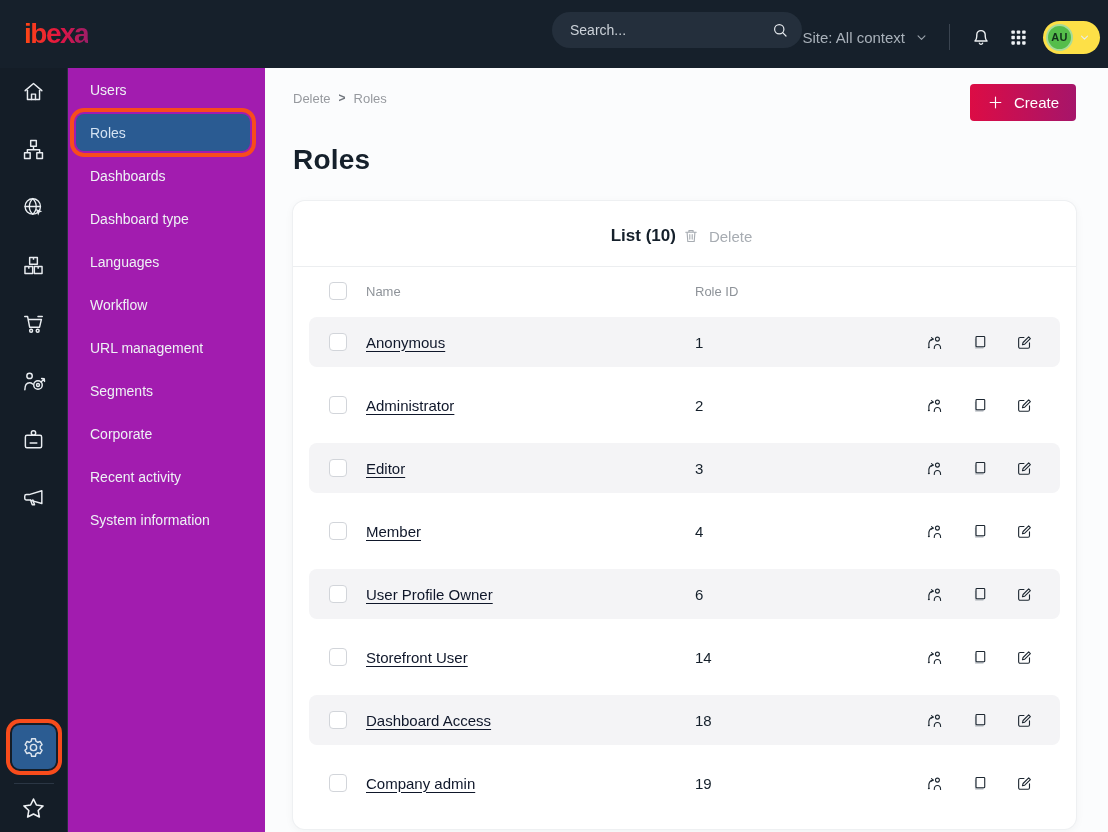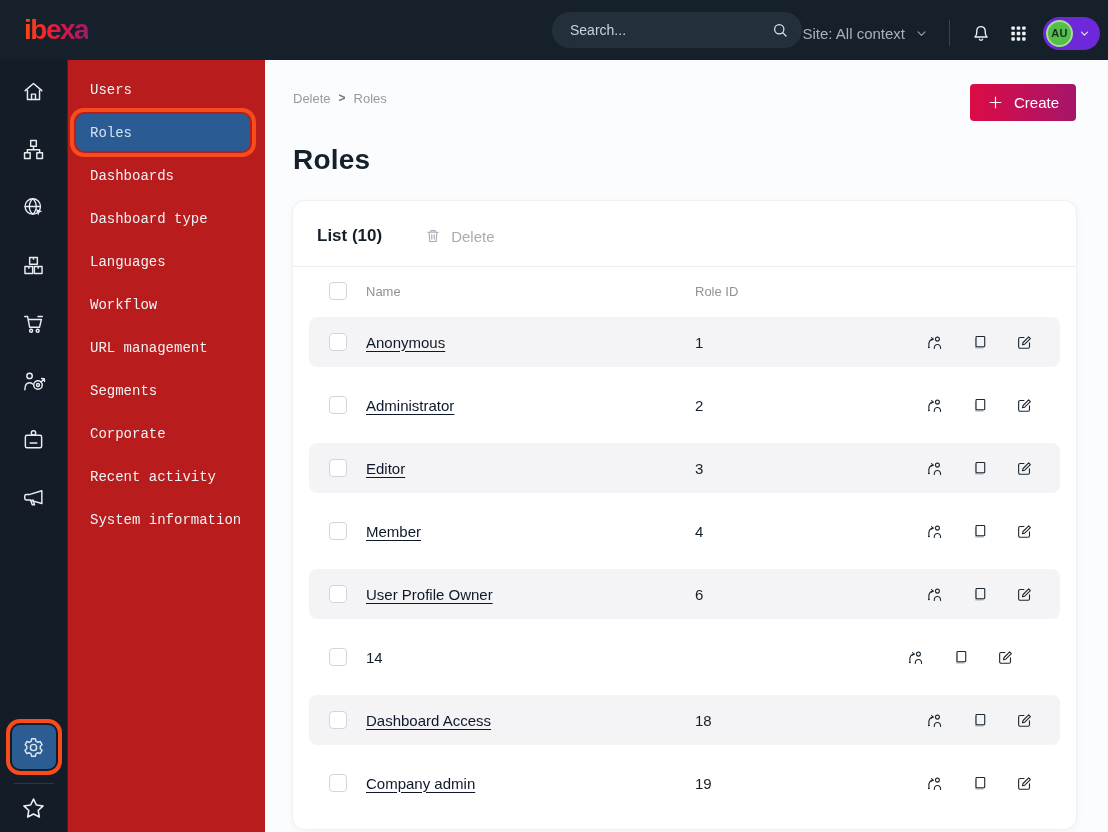"ibexa" .topbar { height: 60px -> 68px }
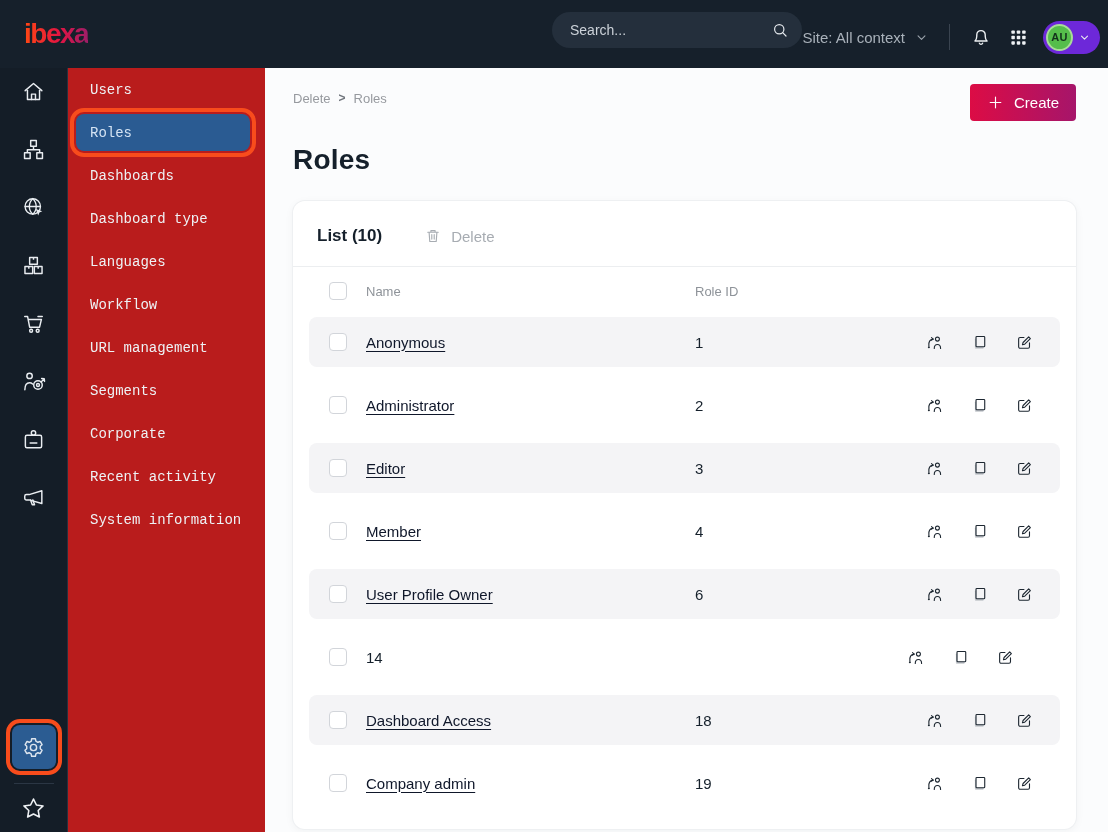"AU" .user { background: #6d28d9 -> #fde047 }
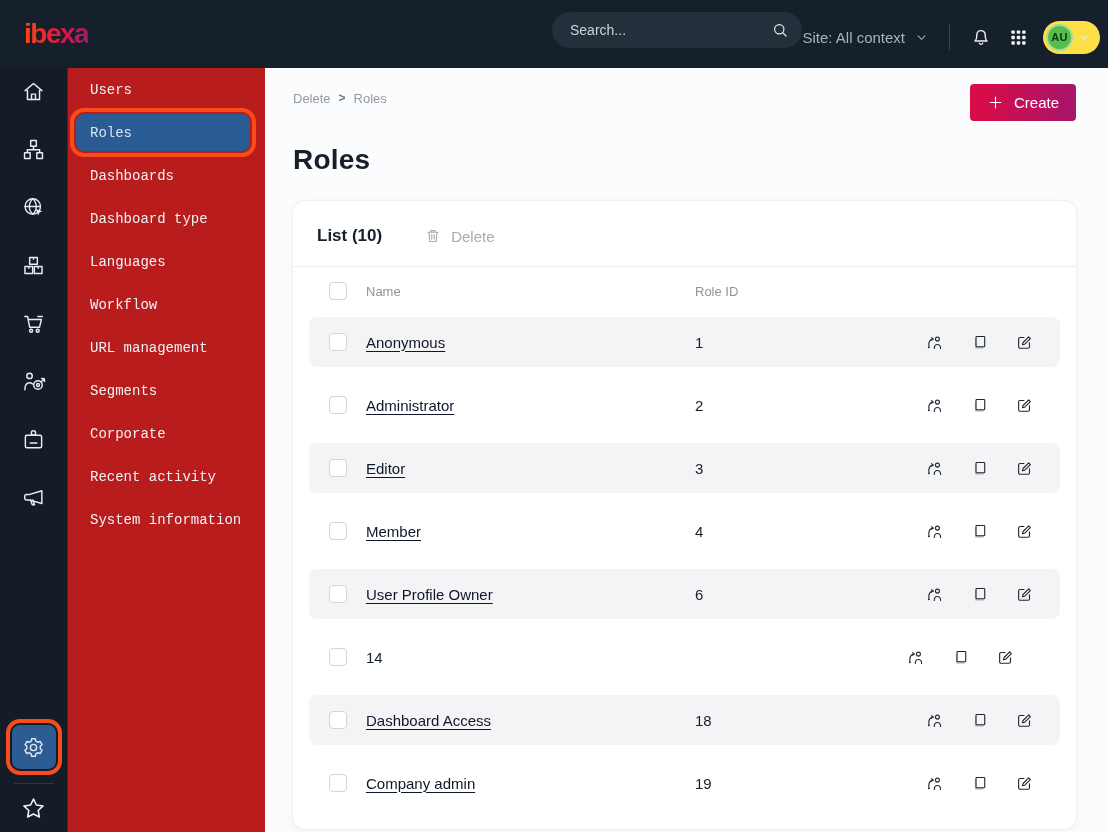"Users" .menu { background: #b91c1c -> #a21caf; font-family: Liberation Mono, monospace -> none }
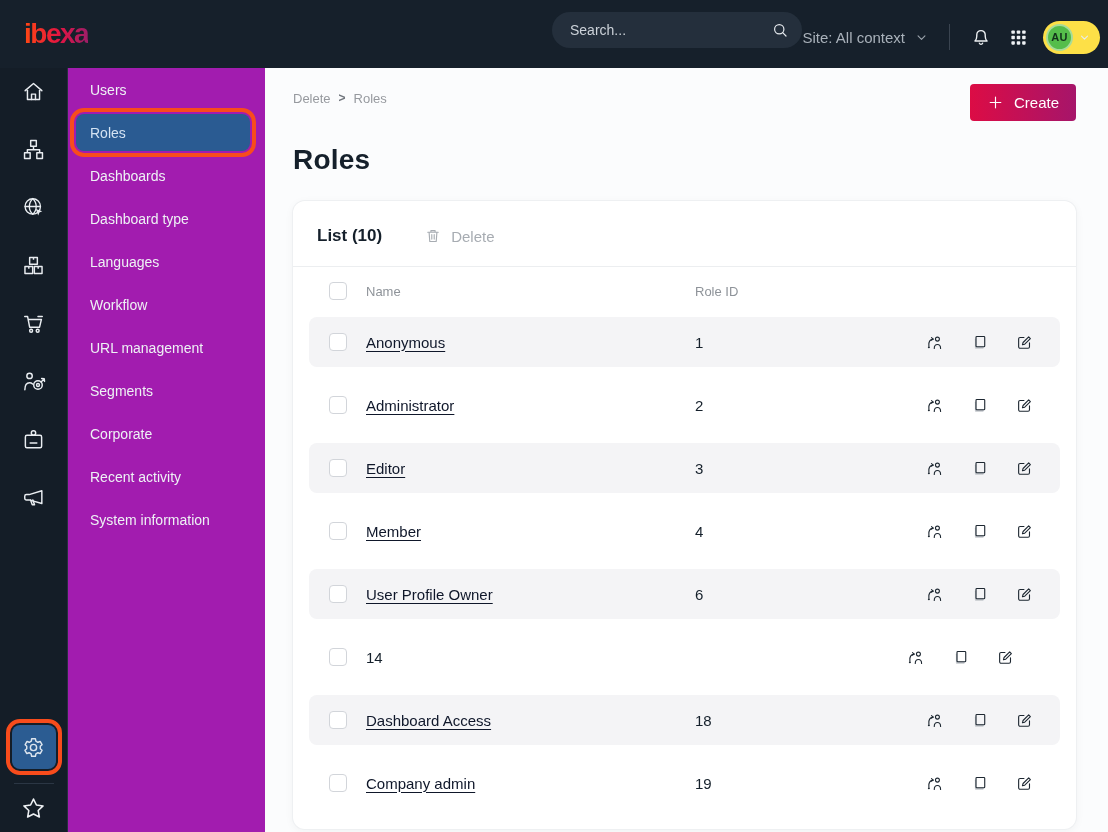"List (10)" .card-header { gap: 36px -> none; justify-content: flex-start -> center }
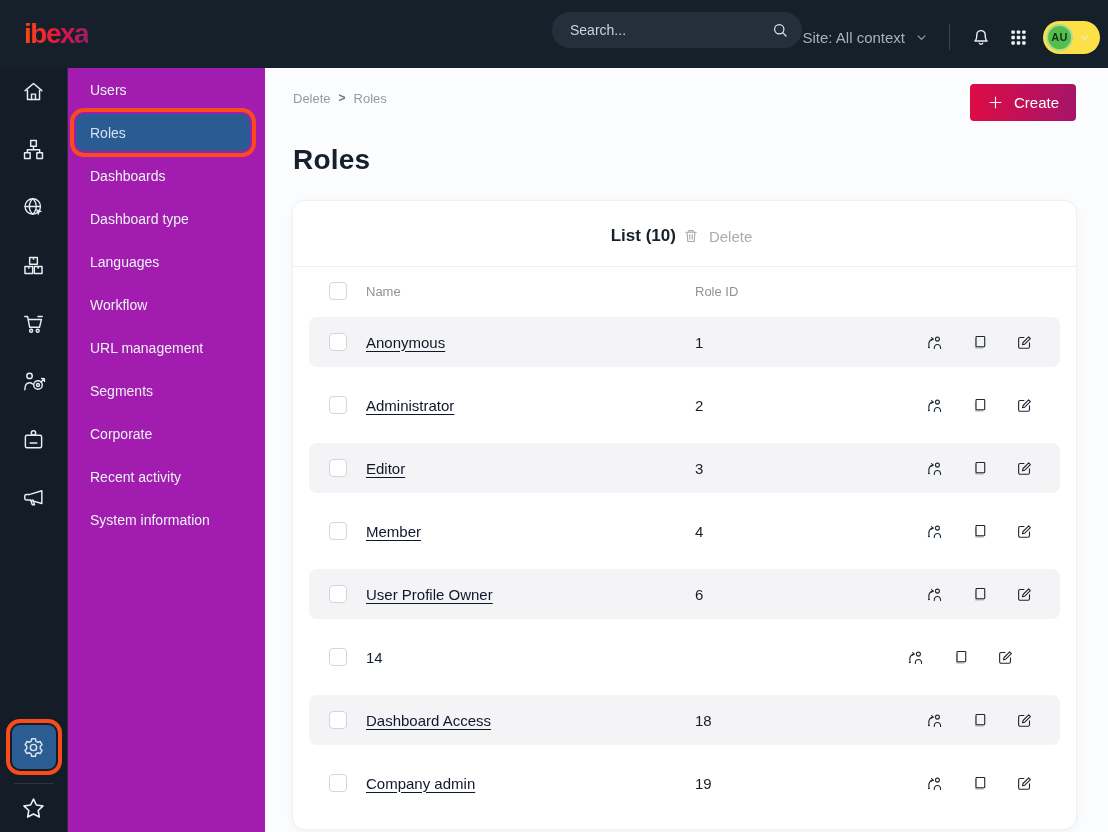"Storefront User" a.name { html: none -> <a>Storefront User</a> }
